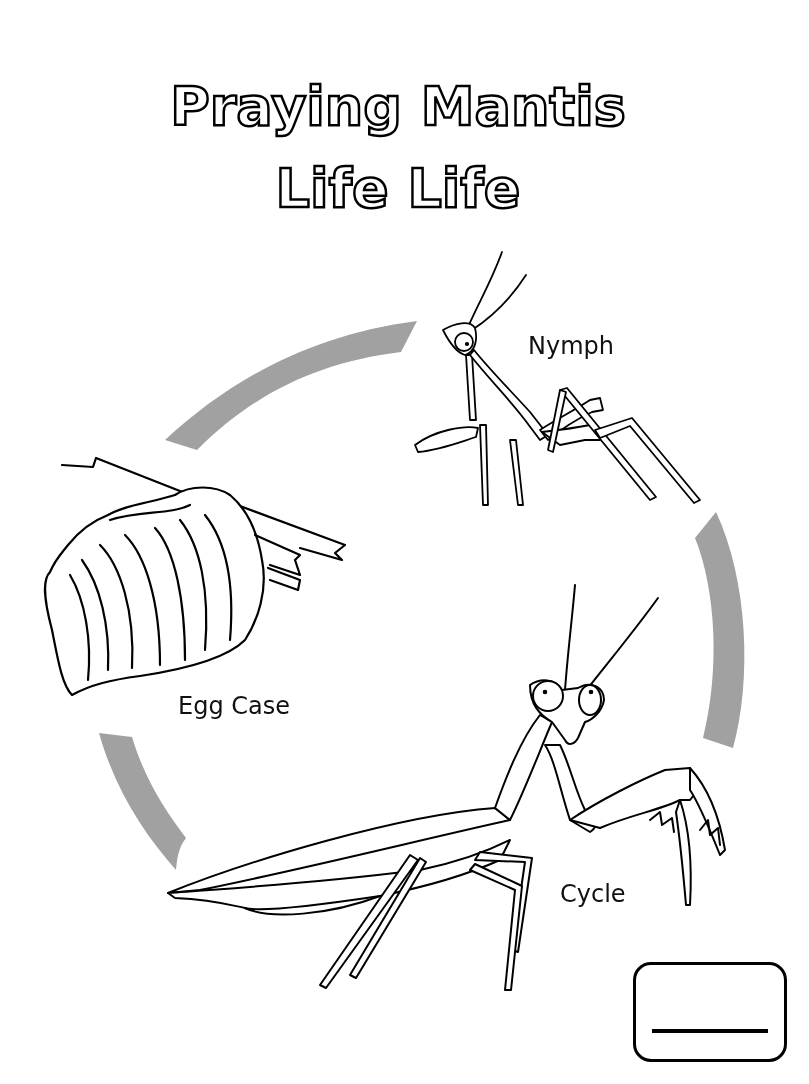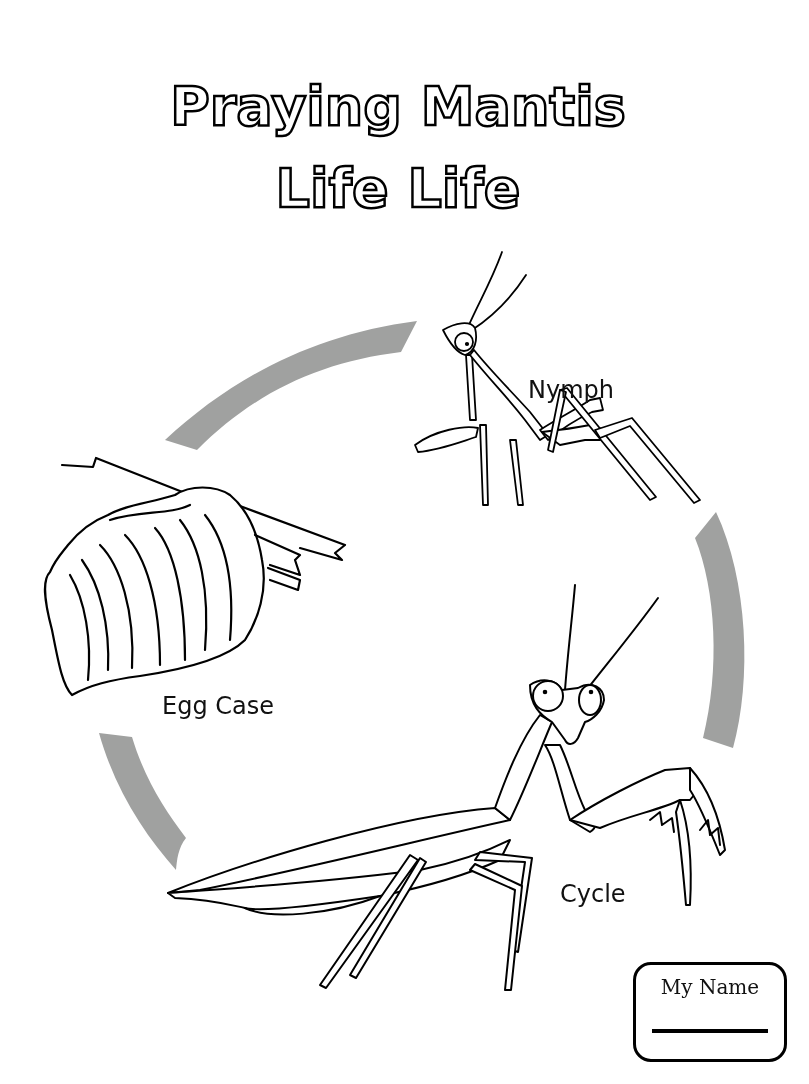"Nymph" div.label { margin-top: 44px -> none }
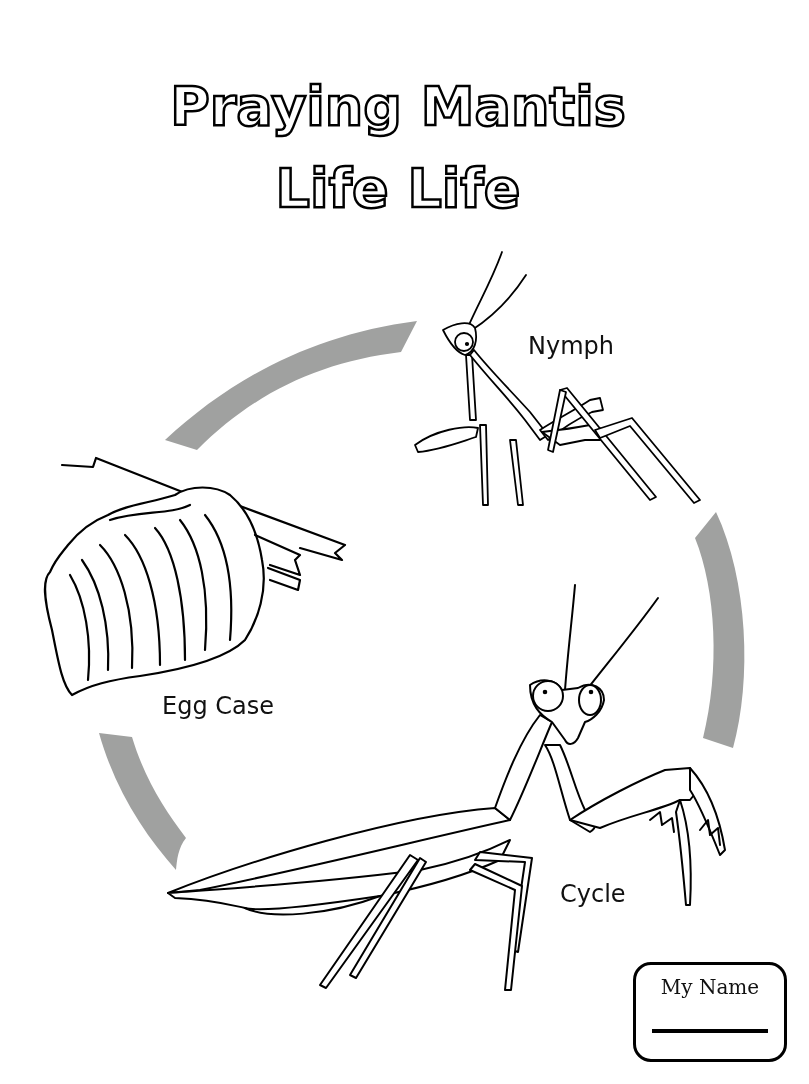"Egg Case" div.label { left: 162px -> 178px }
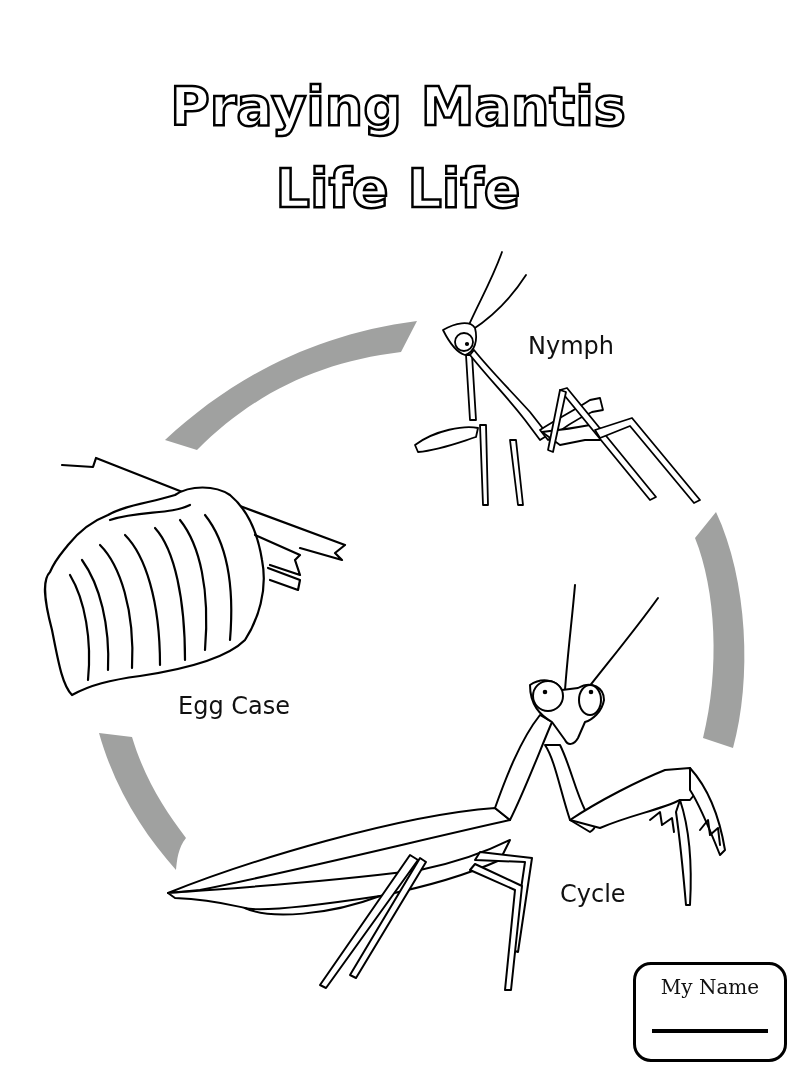"My Name" div.nm { html: <div>My Name</div> -> none }
